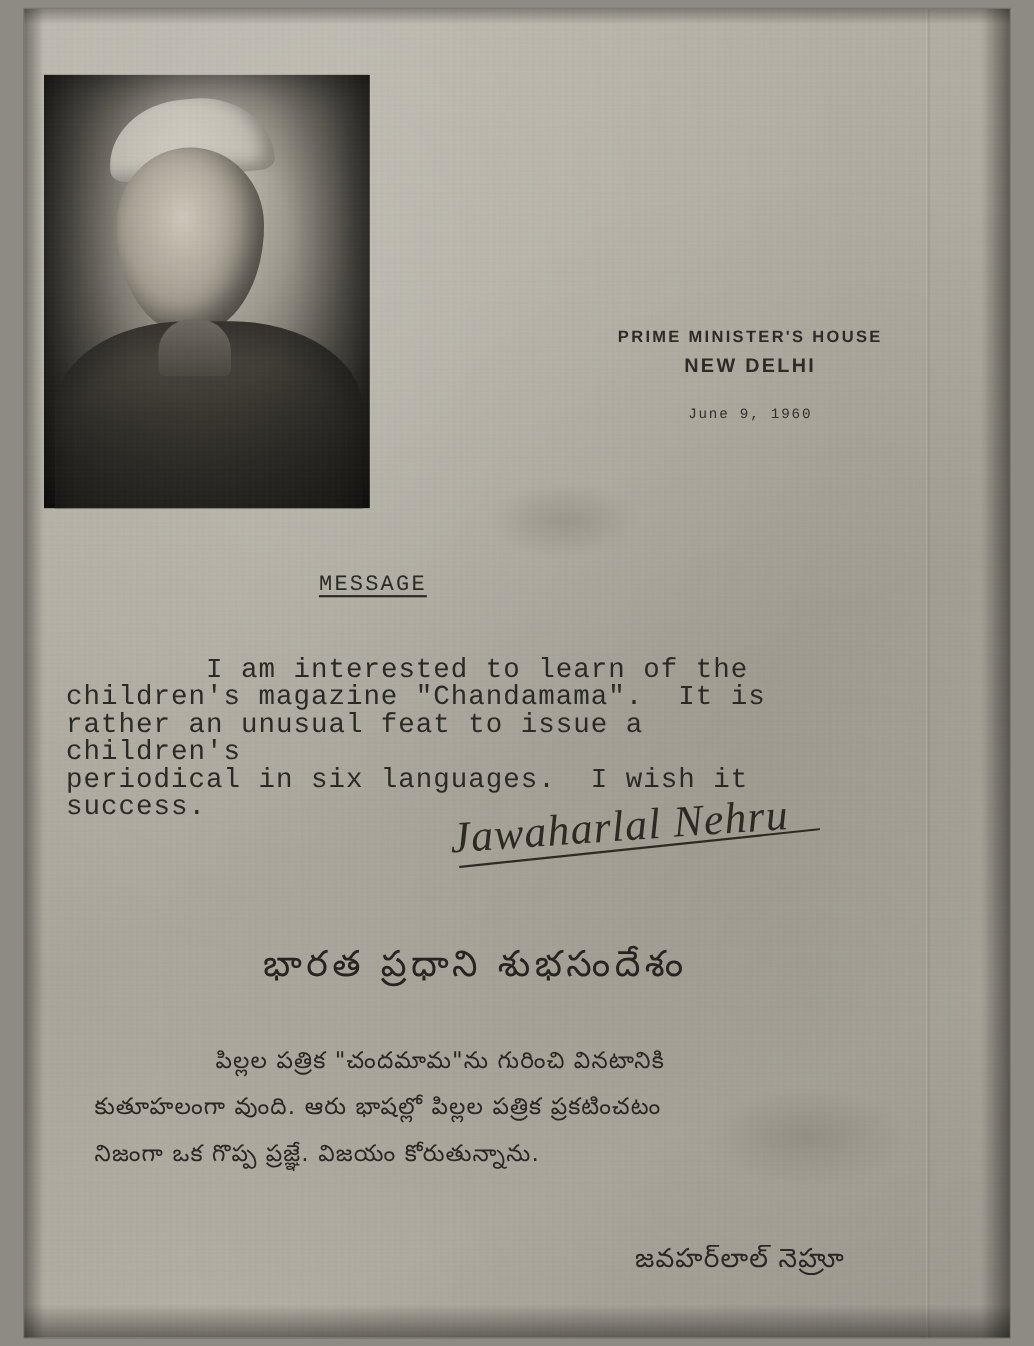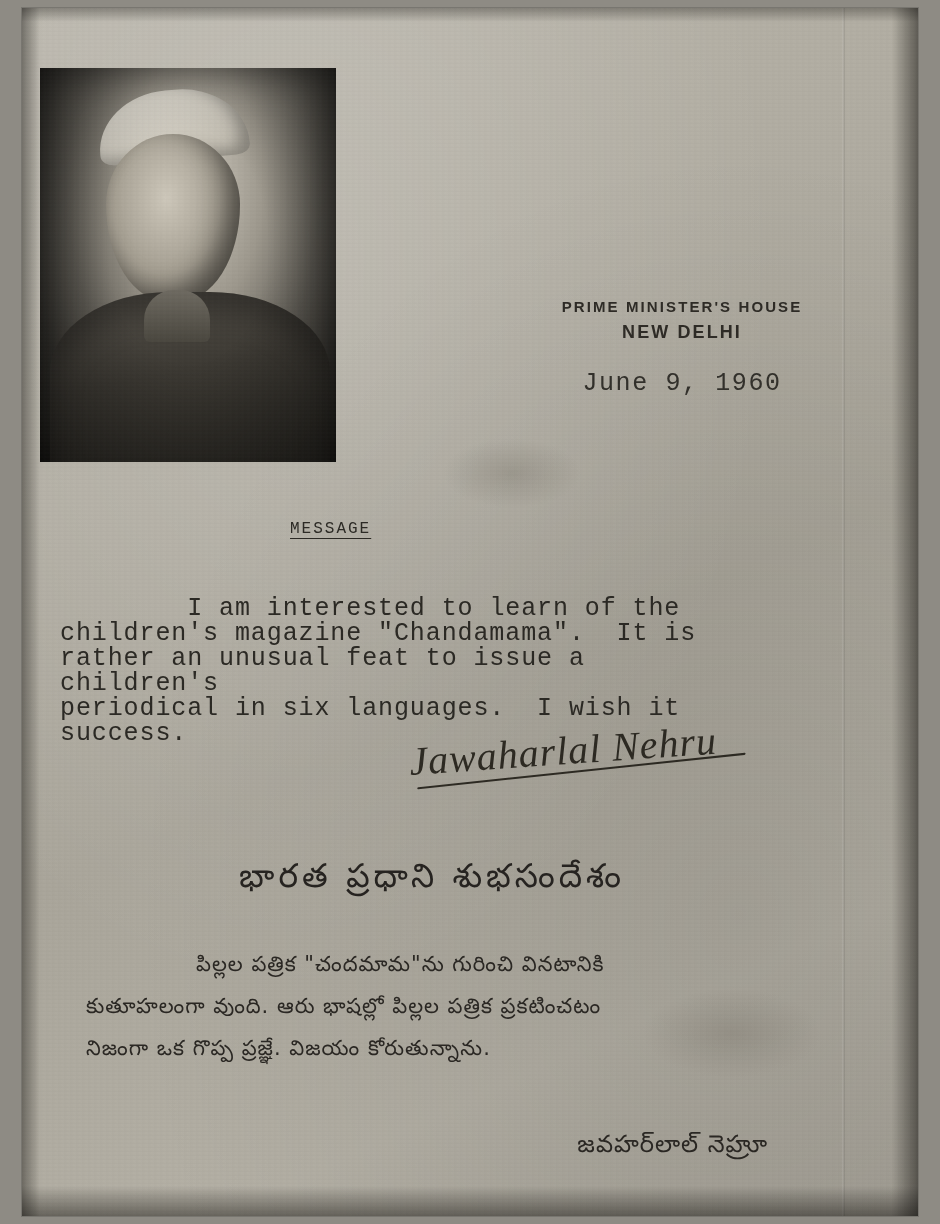"June 9, 1960" .lh-date { font-size: 25px -> 13px }
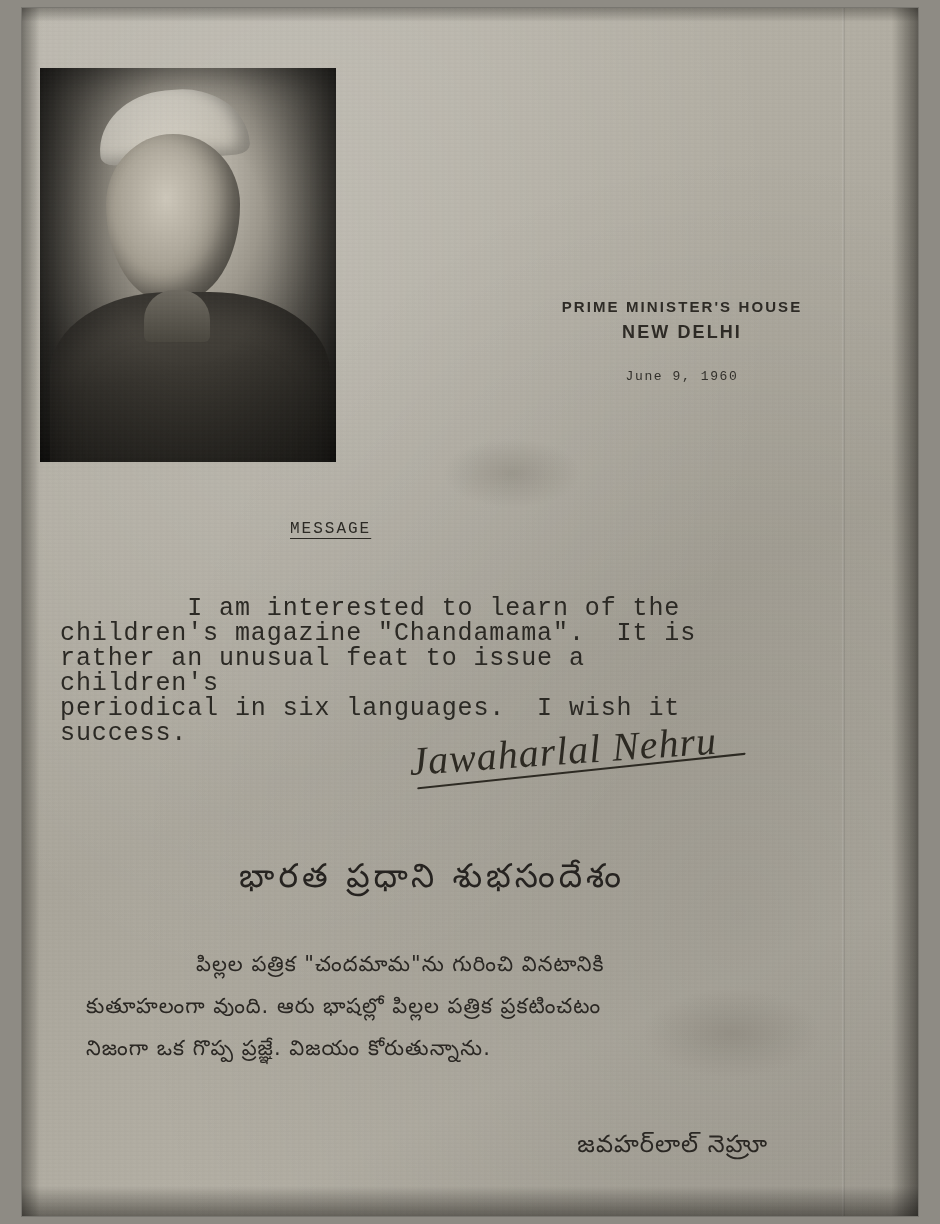"MESSAGE" .msg-heading { font-size: 16px -> 20px }
